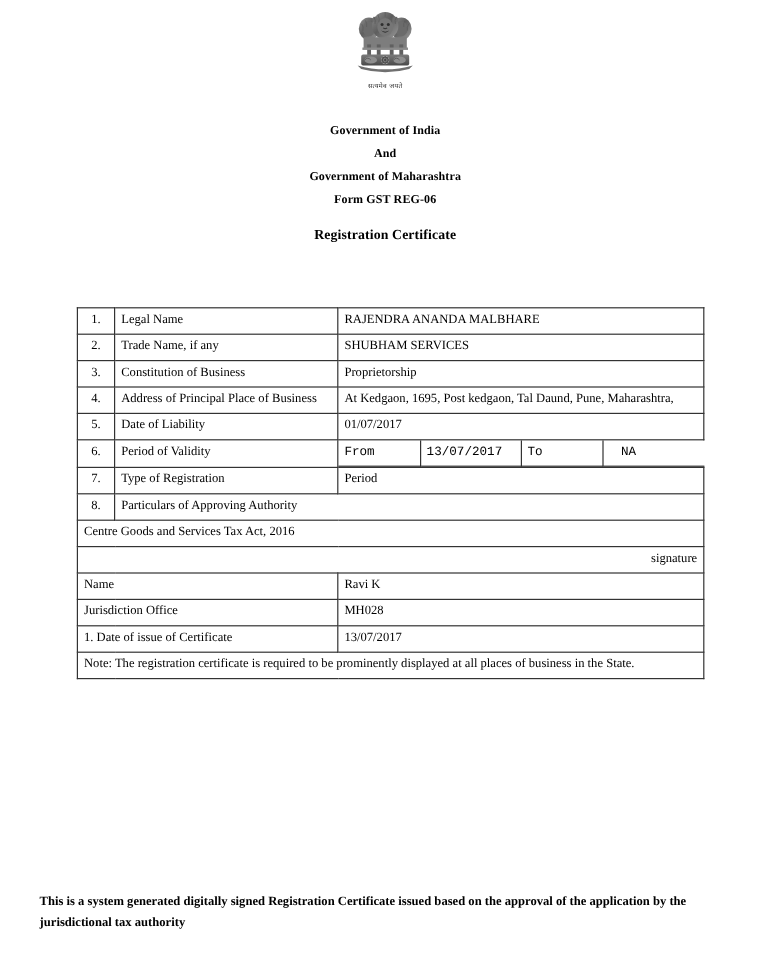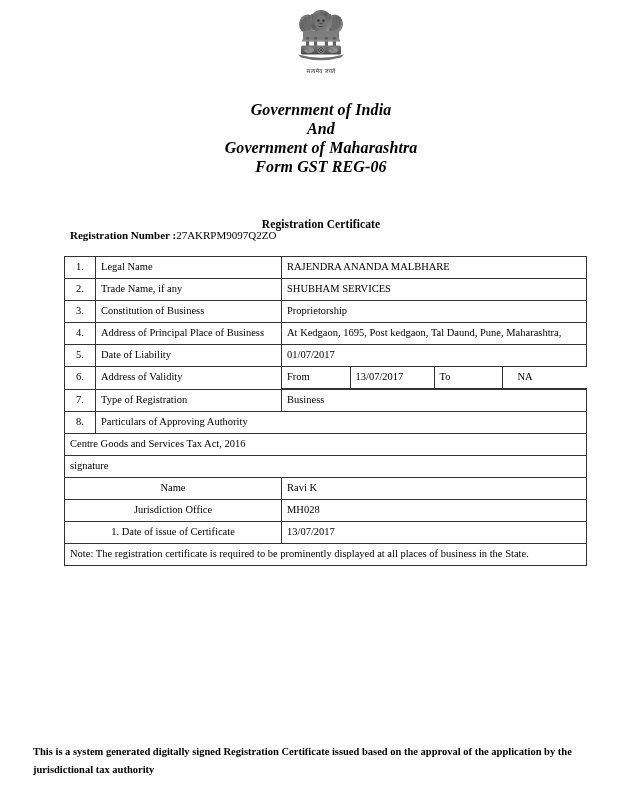"Government of India" .heading-line { font-size: 16px -> 10px; font-style: italic -> none }
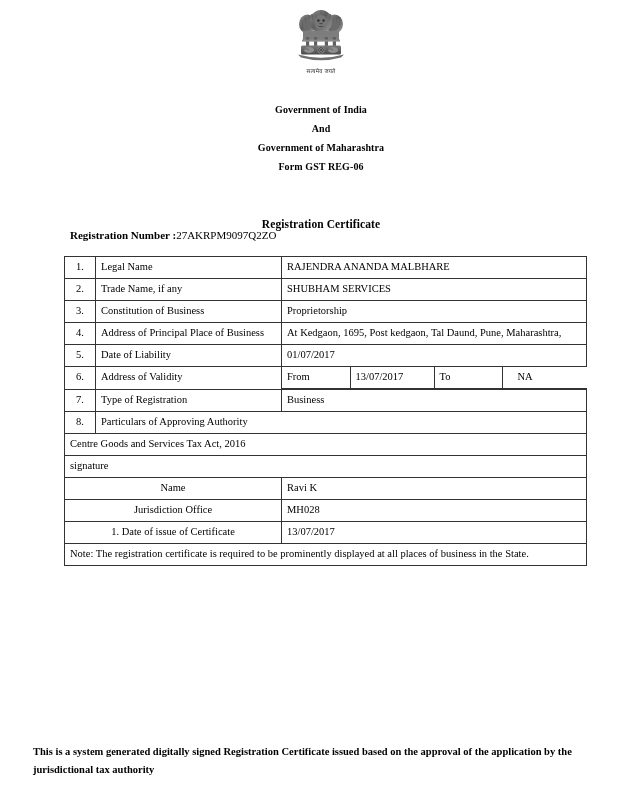"Registration Certificate" .cert-title { margin-top: 28px -> none }
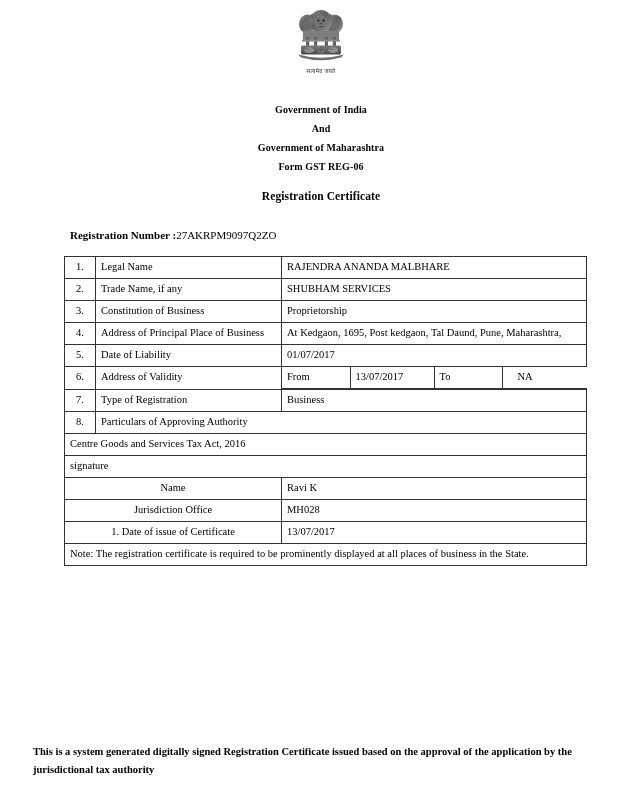"Registration Number :27AKRPM9097Q2ZO" div.regno { html: <div> <span>Registration Number :</span><span>27AKRPM9097Q2ZO</span> </div> -> none }
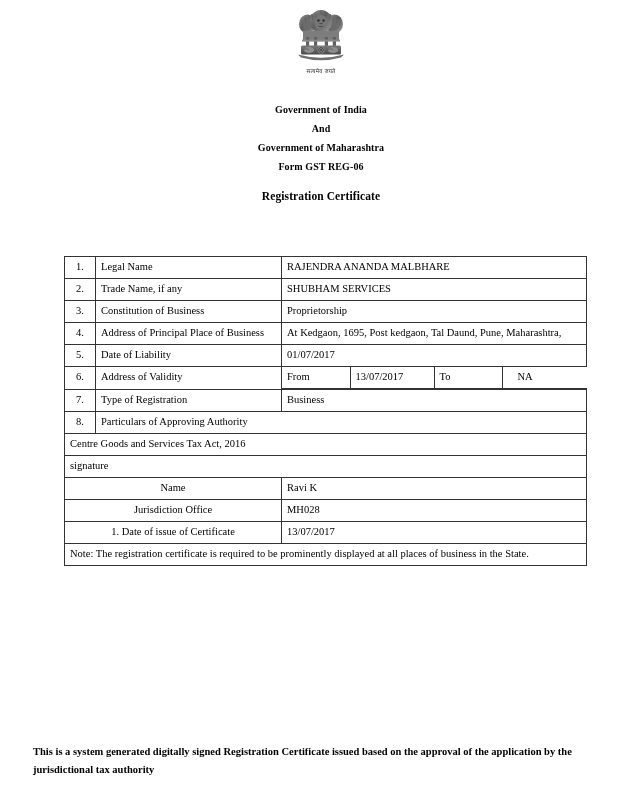"Address of Validity" td.label-indent { text: Address -> Period }
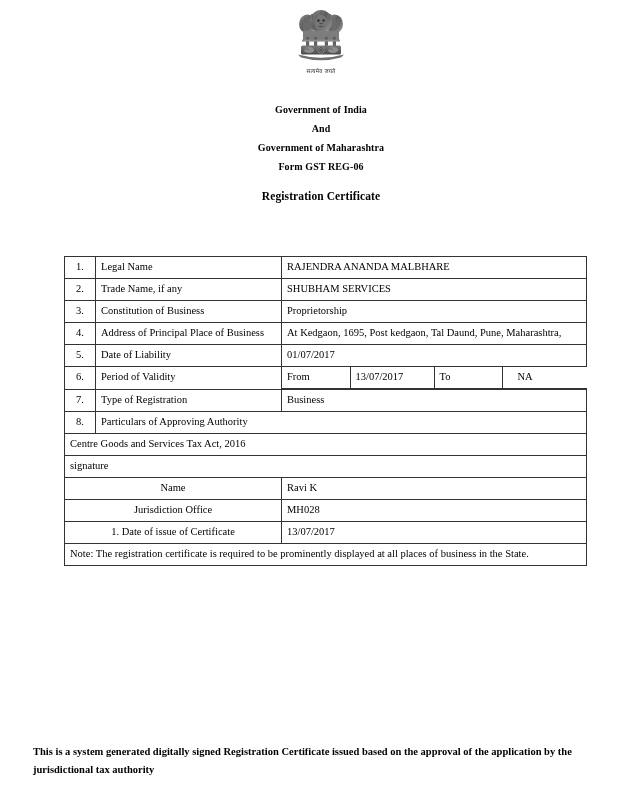"From" td { font-family: none -> Liberation Mono, monospace }
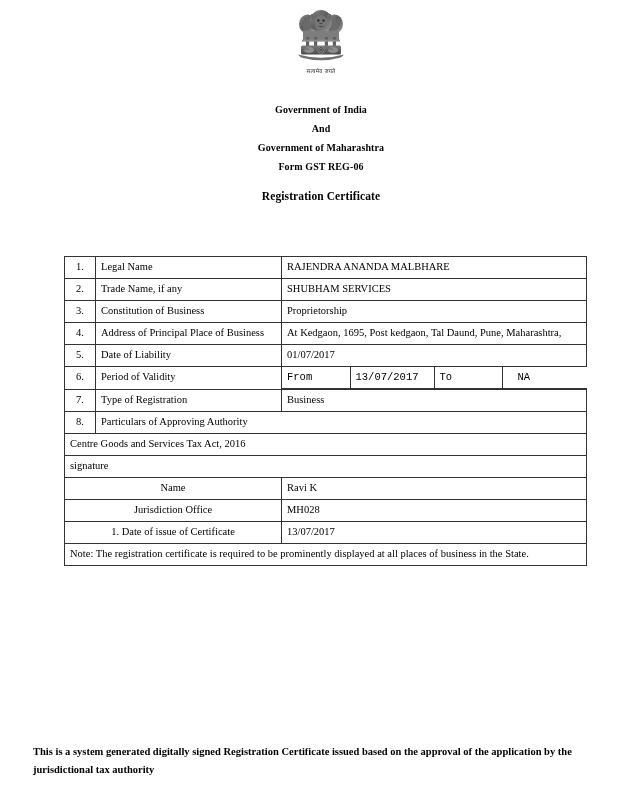"Business" td { text: Business -> Period }
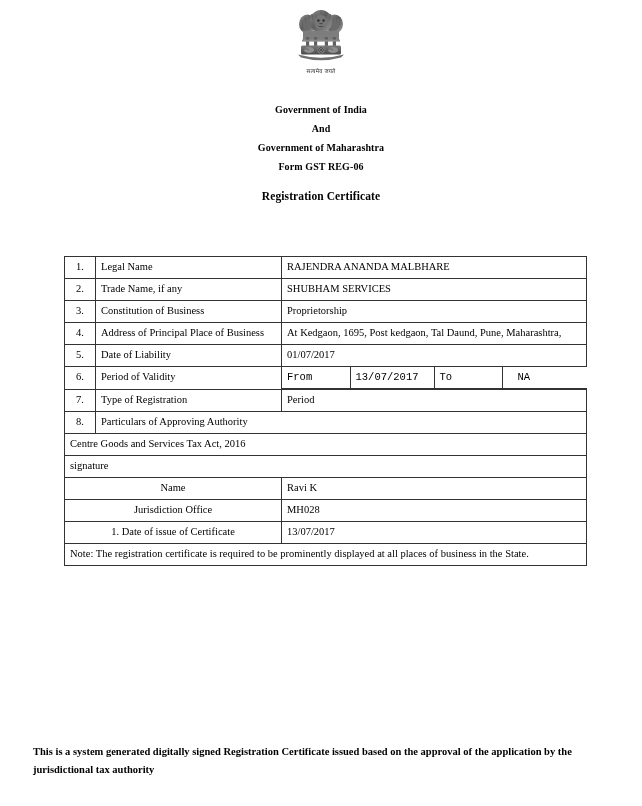"signature" .sig-cell { text-align: none -> right }
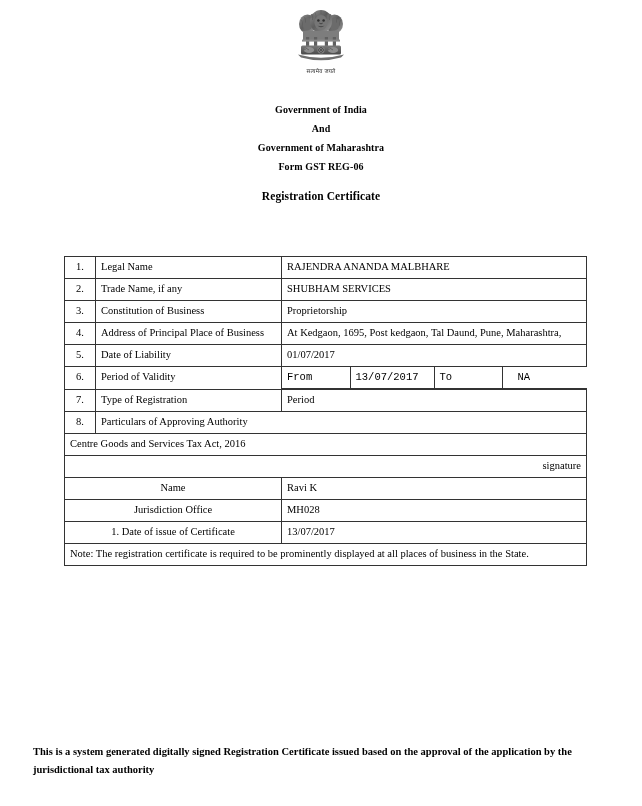"Name" .bottom-label { text-align: center -> none }
